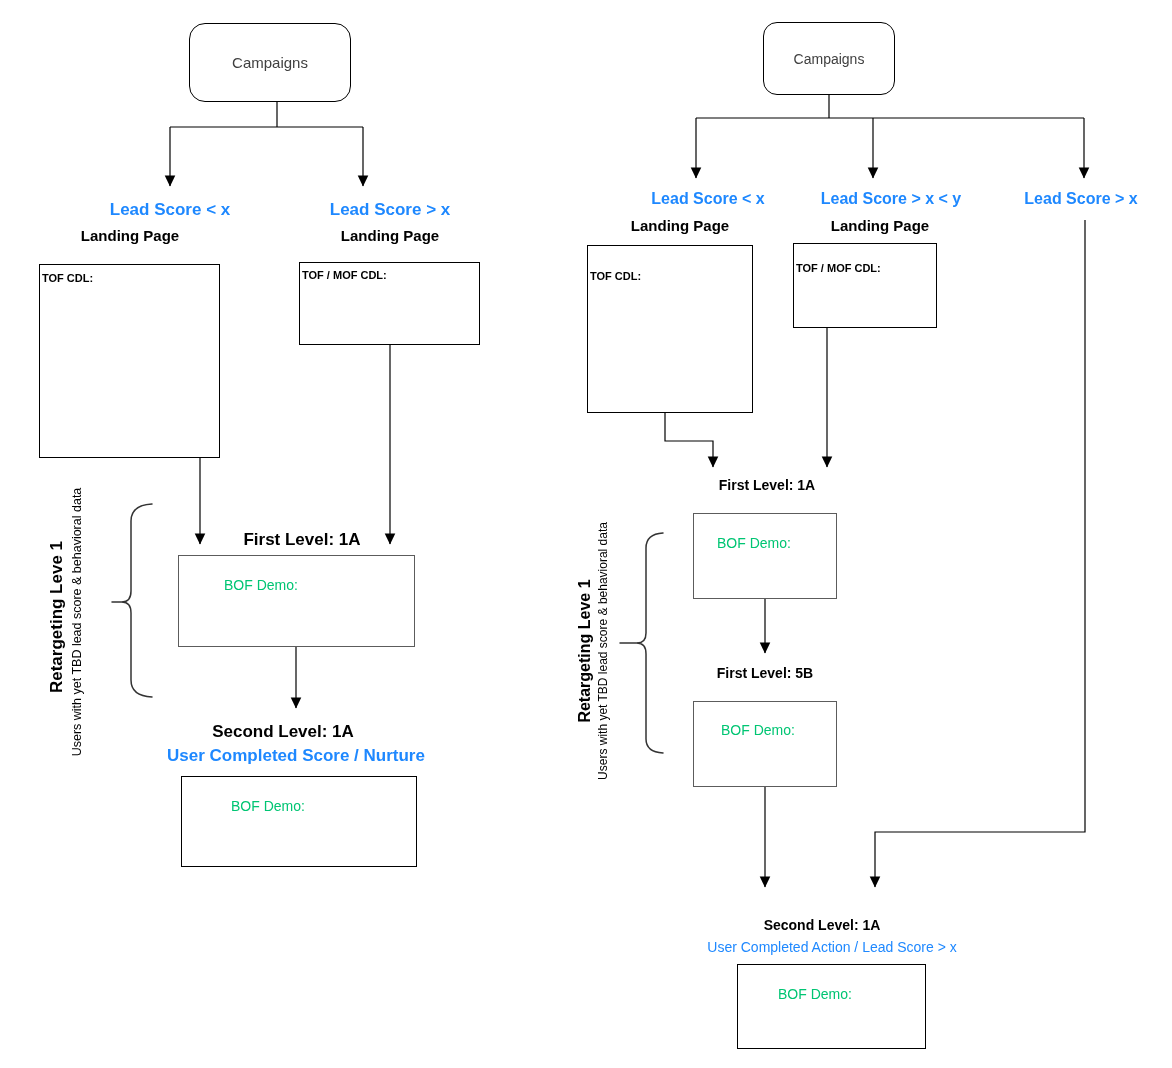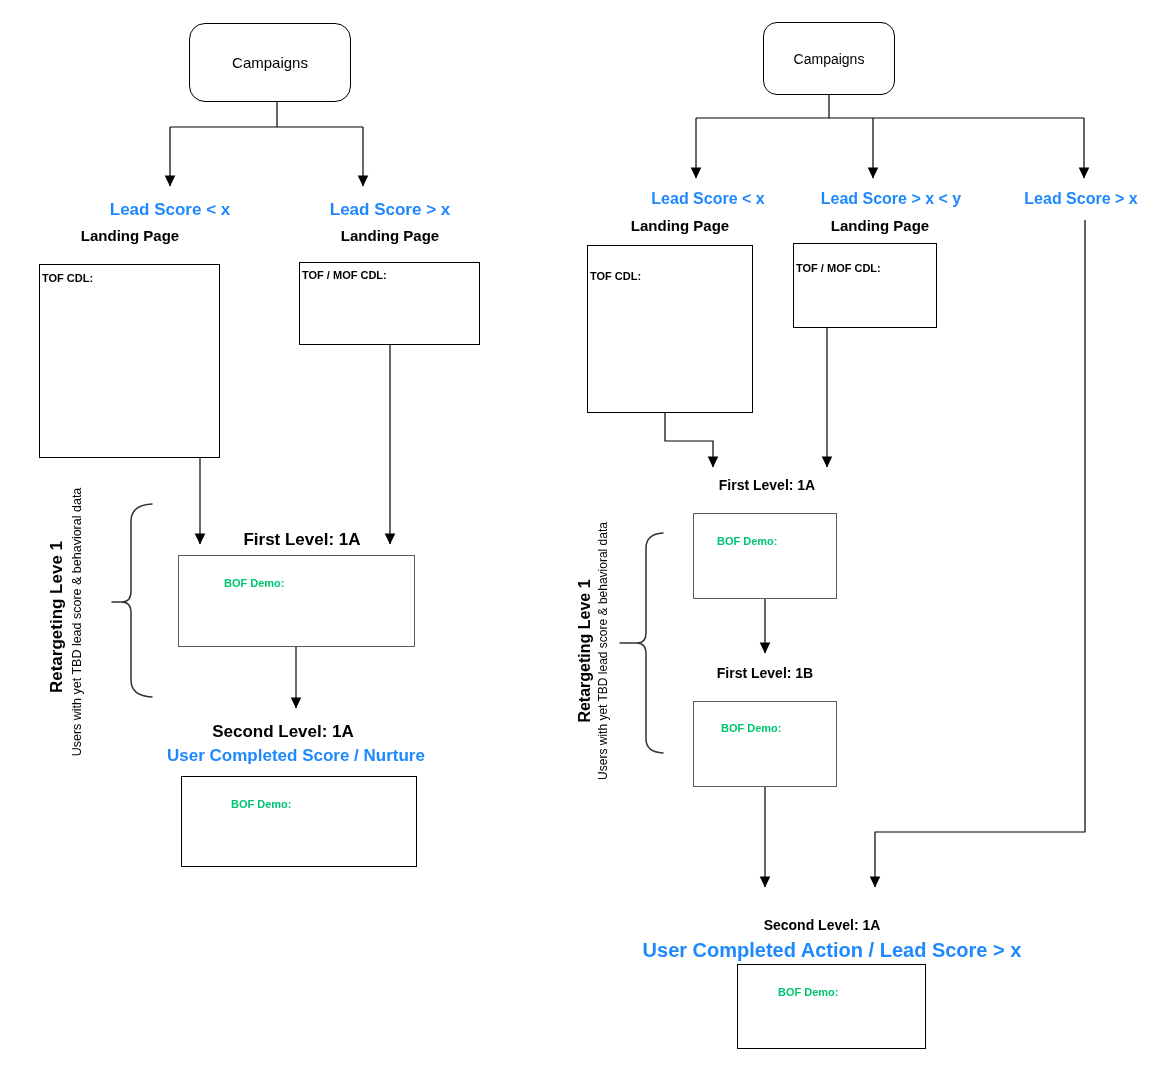"Campaigns" .root-label { color: #000000 -> #404040 }
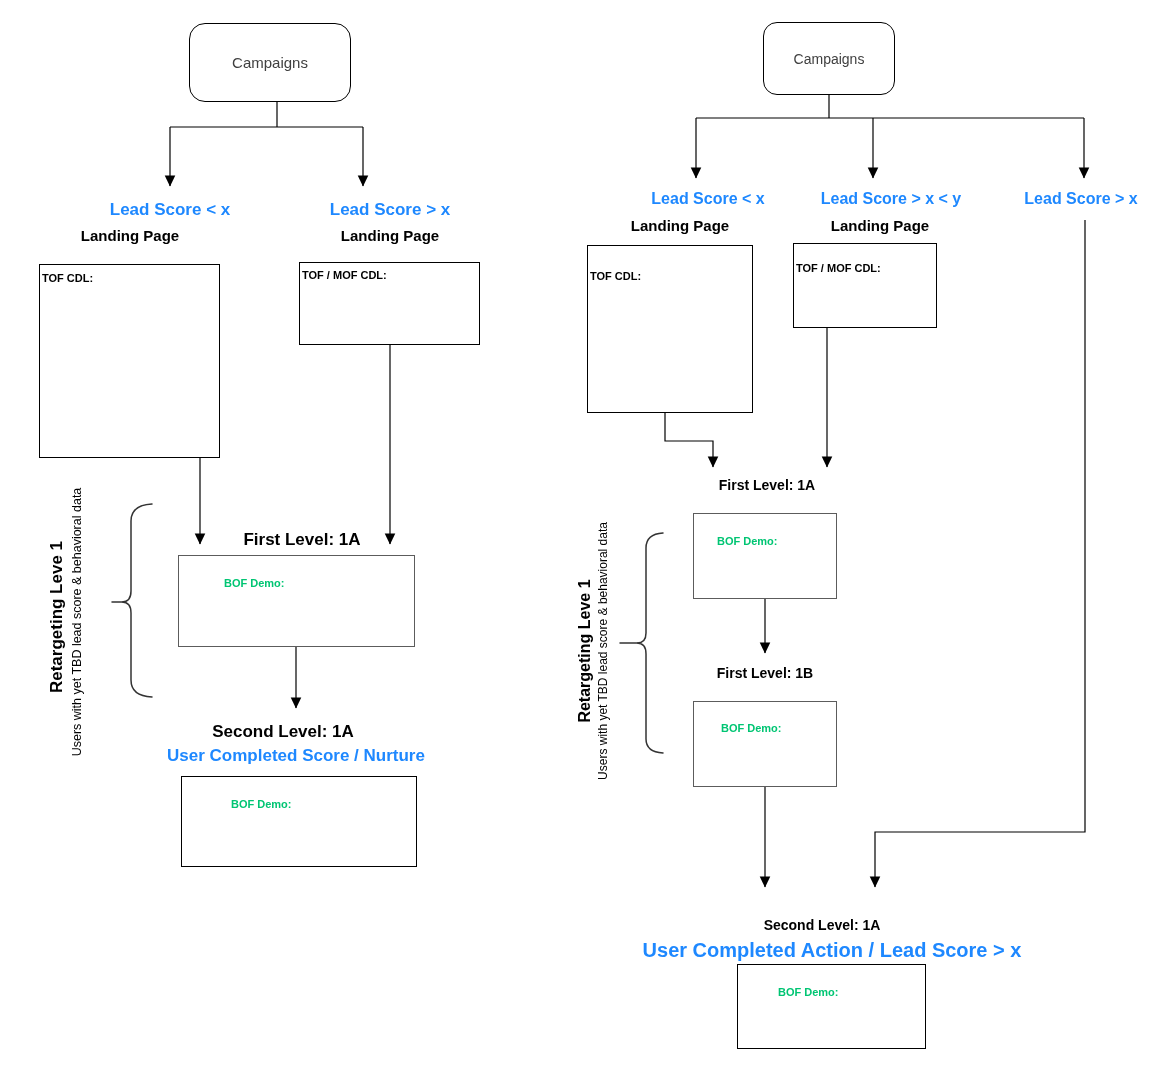"BOF Demo:" .greentag { font-size: 11px -> 14px; font-weight: bold -> normal }
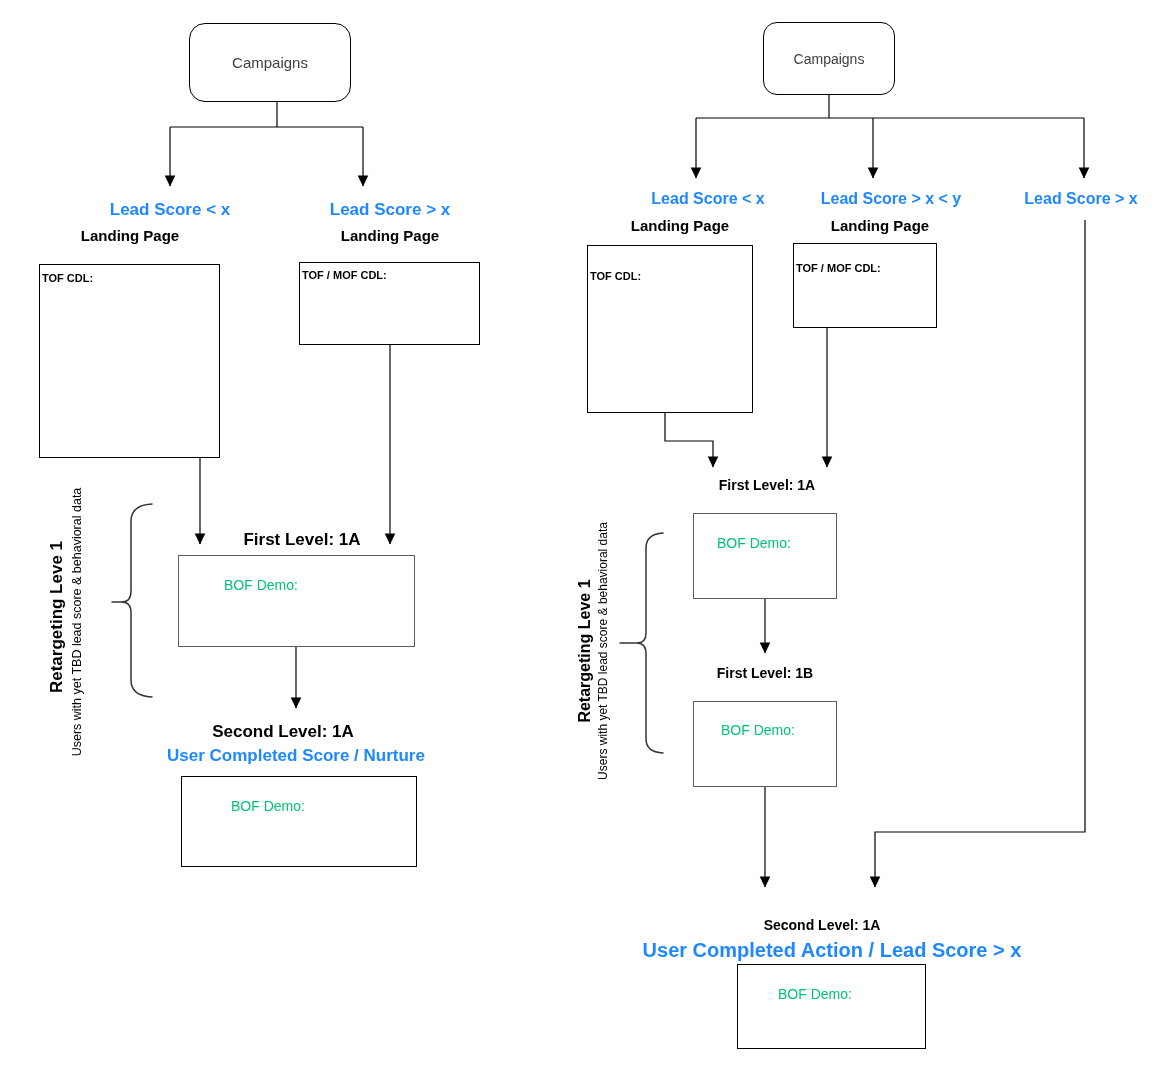"First Level: 1B" div.ctr { text: 1B -> 5B }
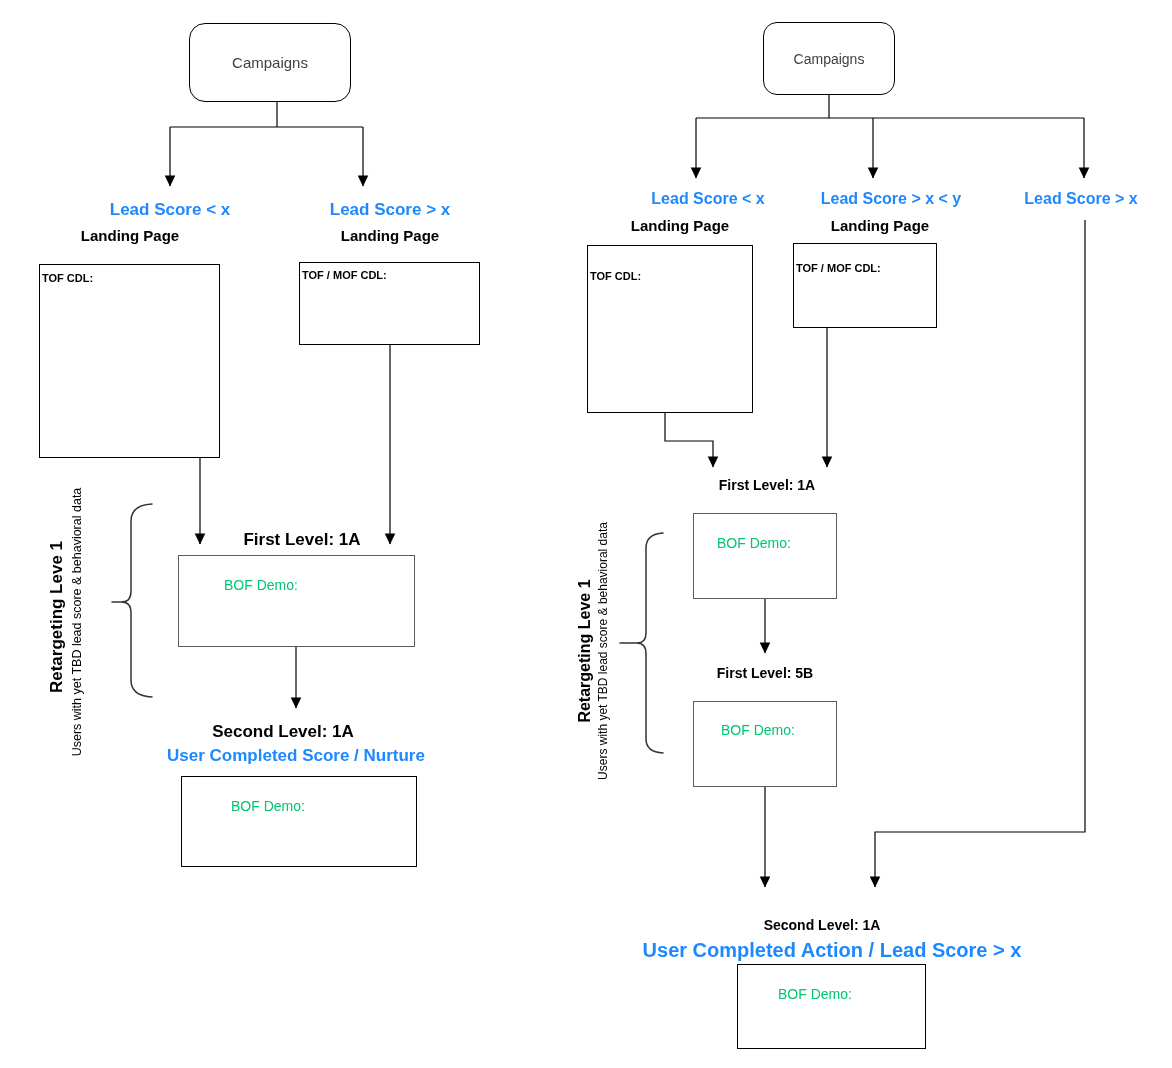"User Completed Action / Lead" .act-r { font-size: 20px -> 14px; font-weight: bold -> normal }
